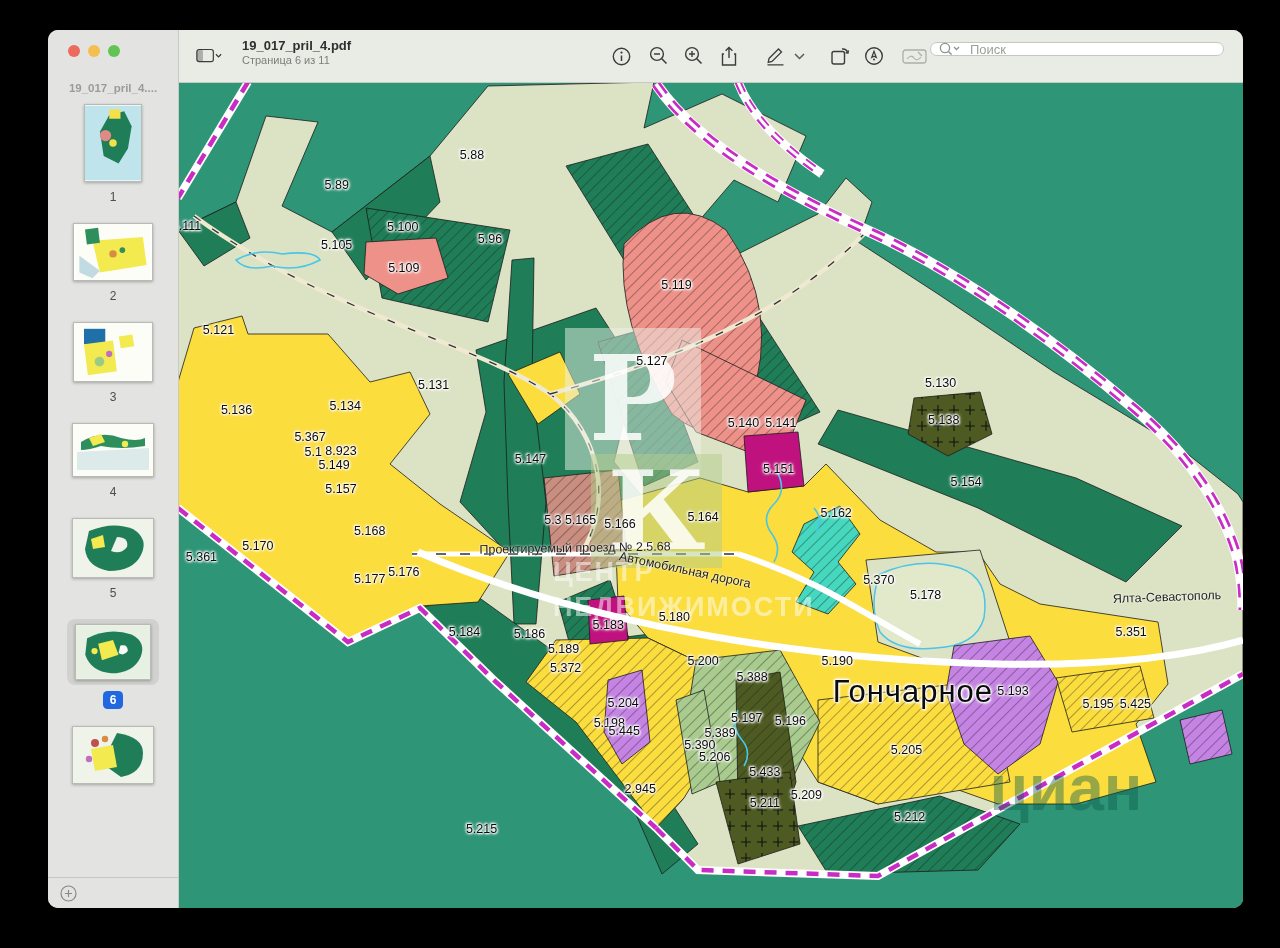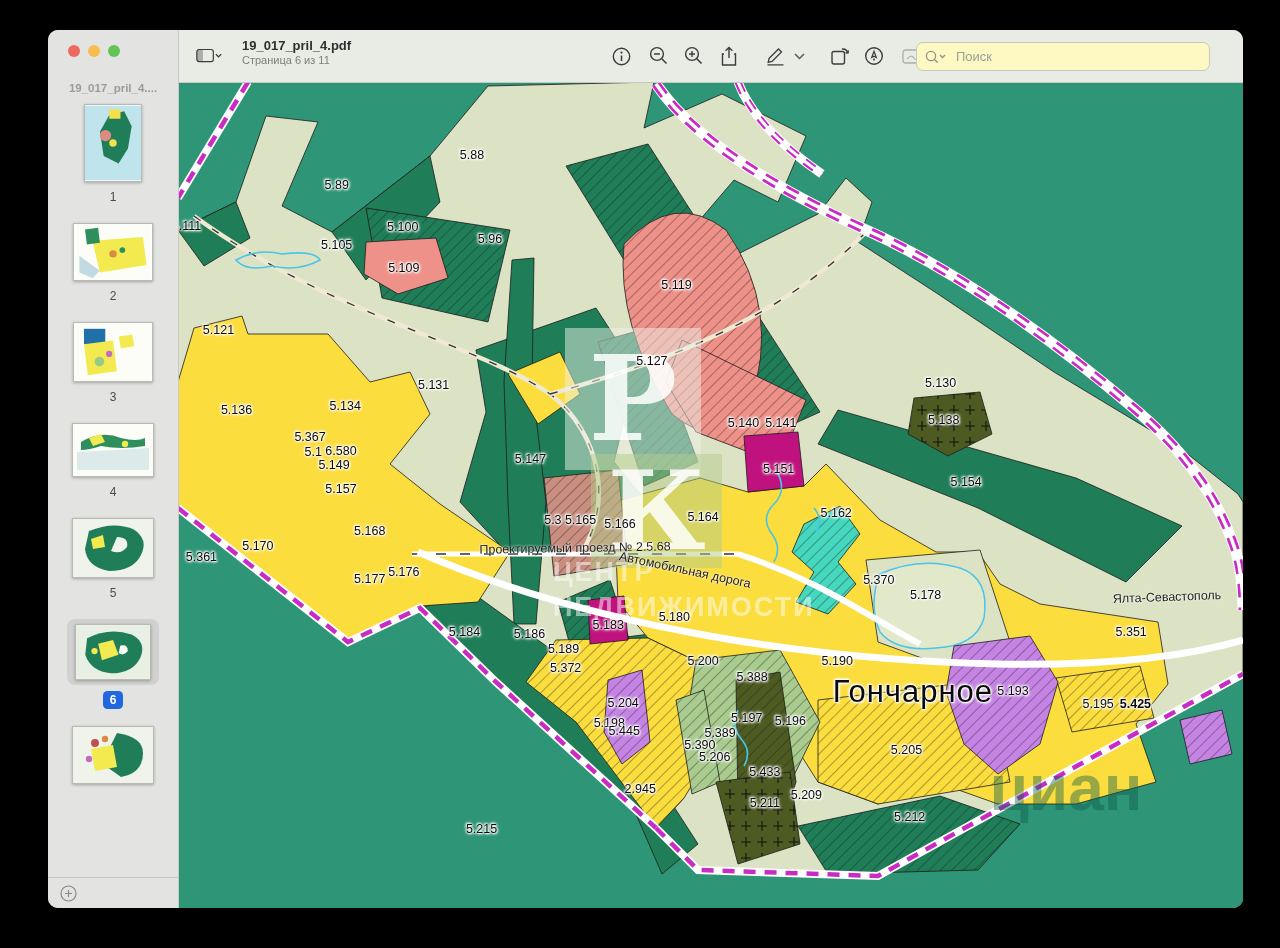"Поиск" .search { background: #fef9c3 -> #ffffff; height: 29px -> 14px; right: 33px -> 19px }
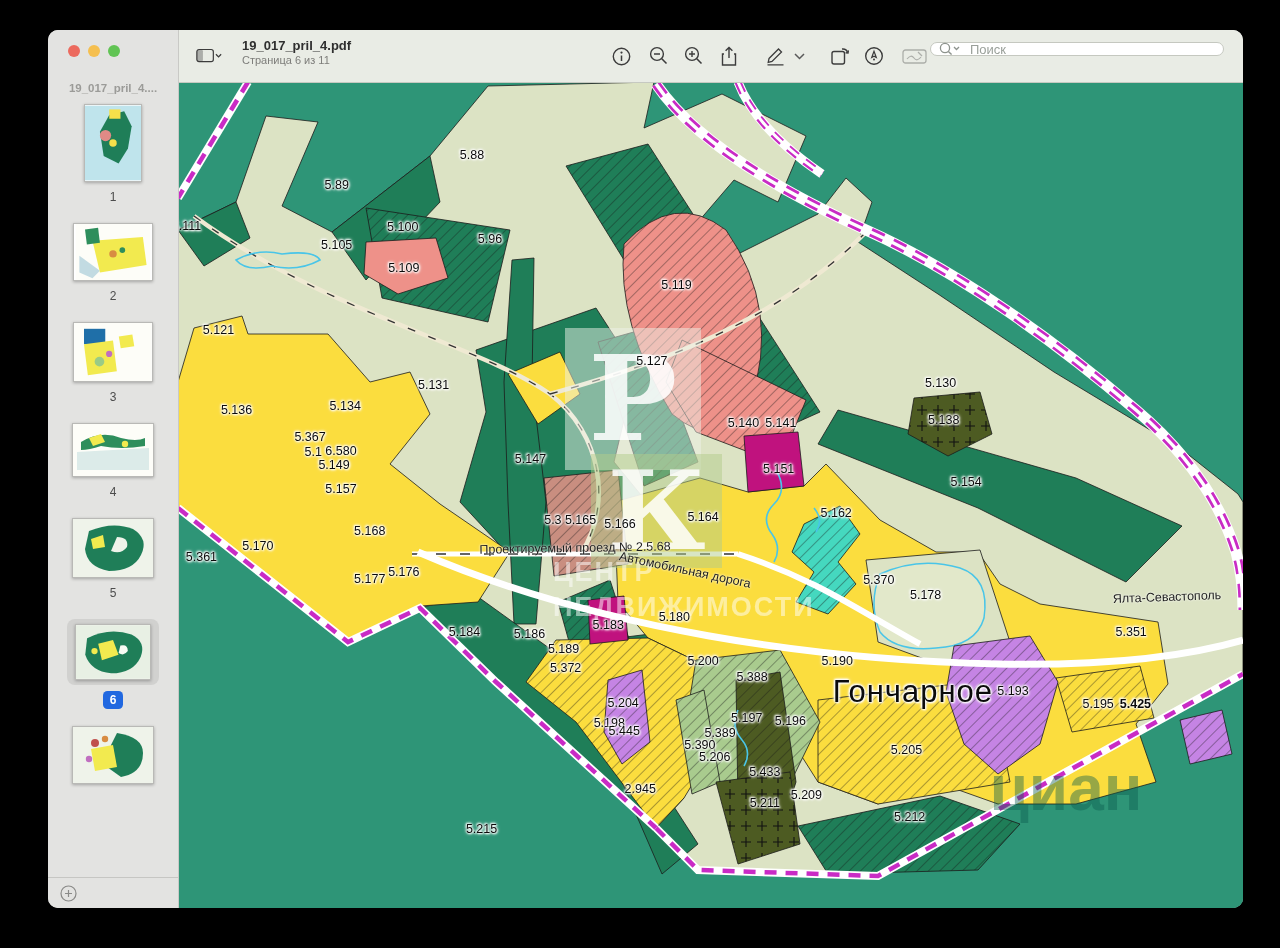"6.580" div.plabel { text: 6.580 -> 8.923 }
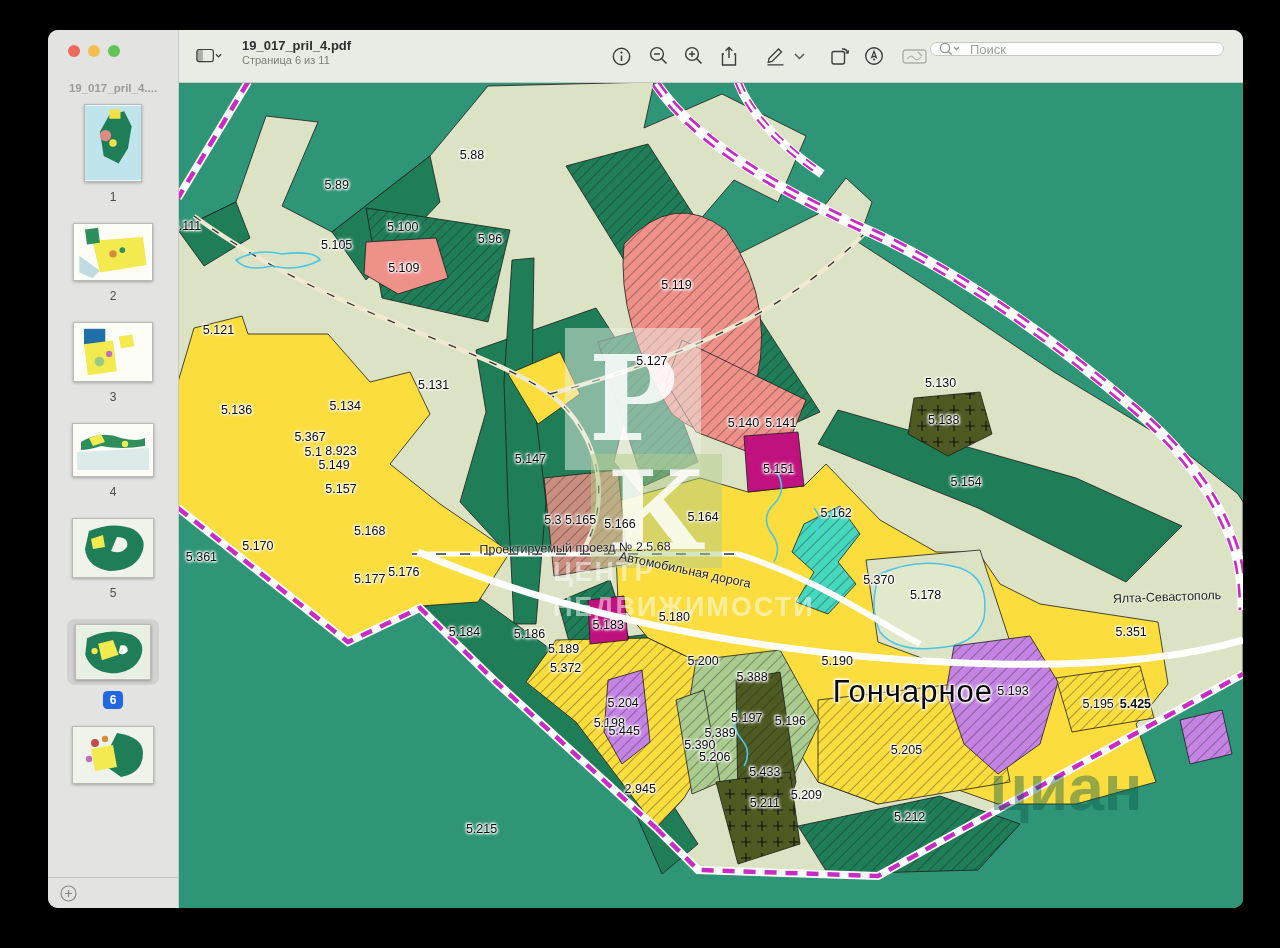"5.425" div.plabel { font-weight: bold -> none }
